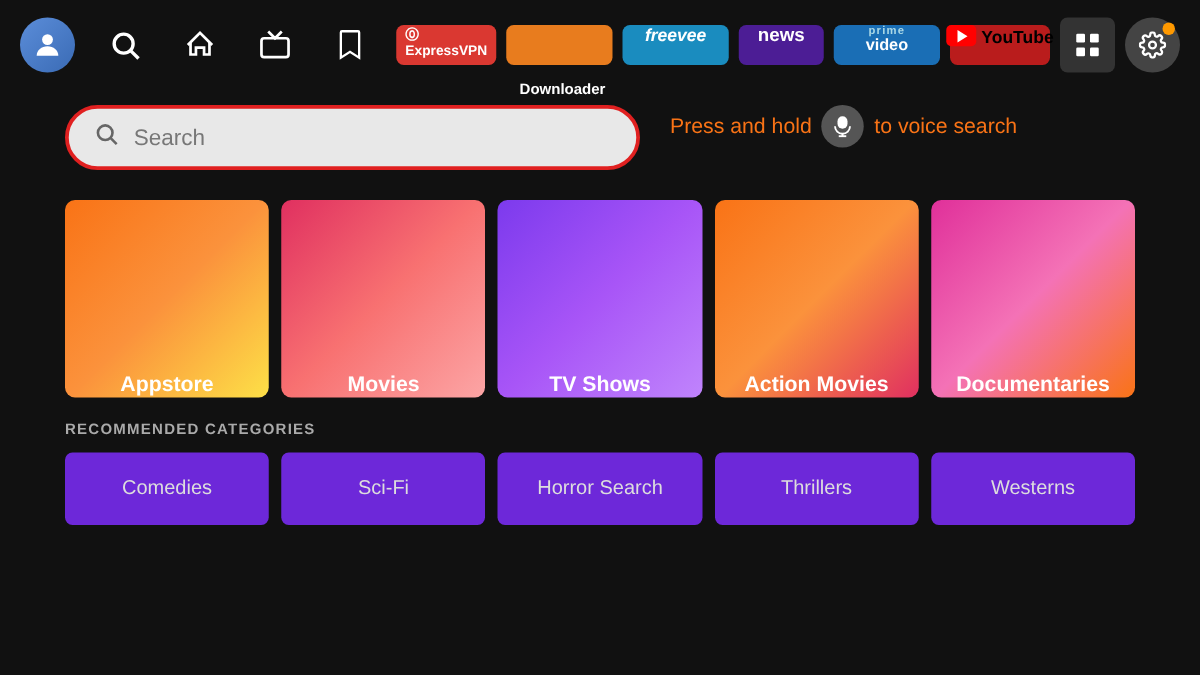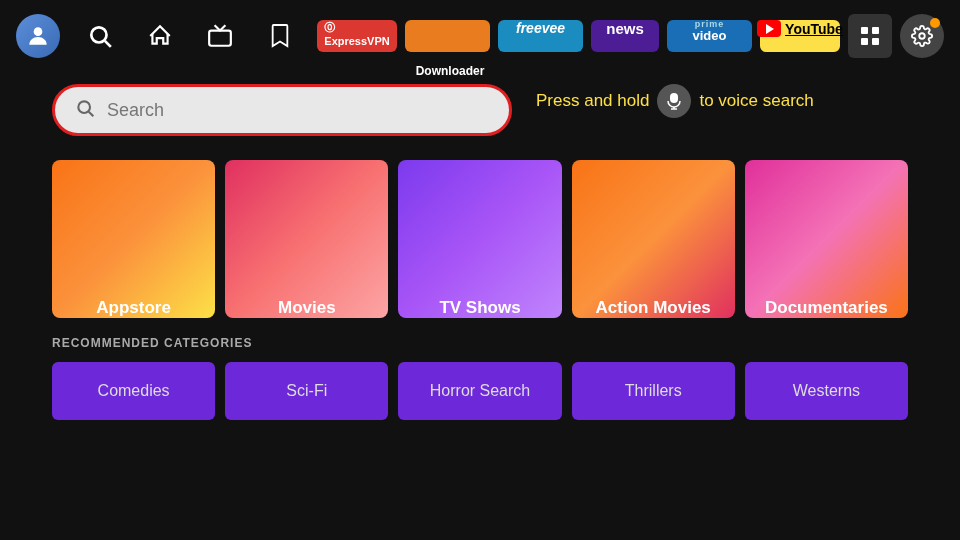"YouTube" .badge-youtube { background: #fde047 -> #b91c1c; text-decoration: underline -> none }
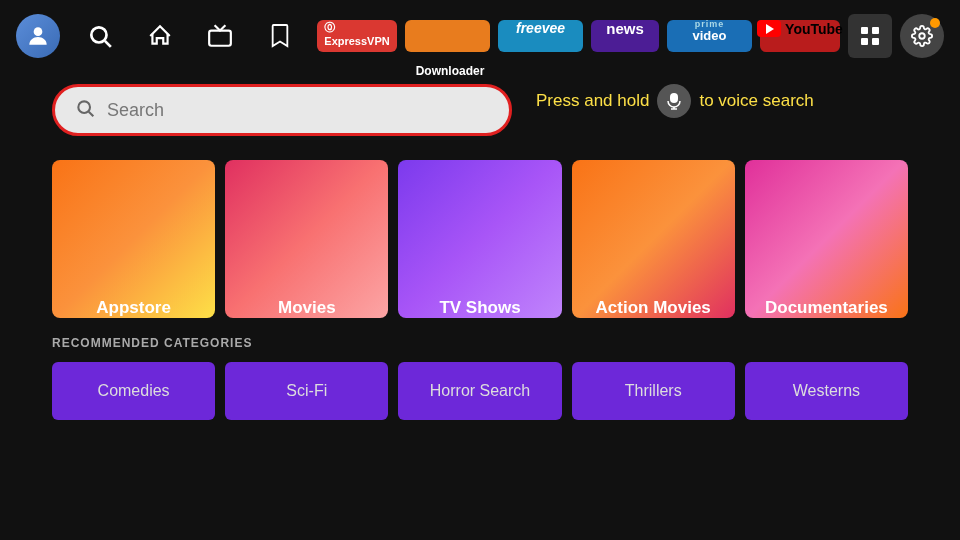"Press and hold" .voice-hint { color: #fde047 -> #f97316 }
